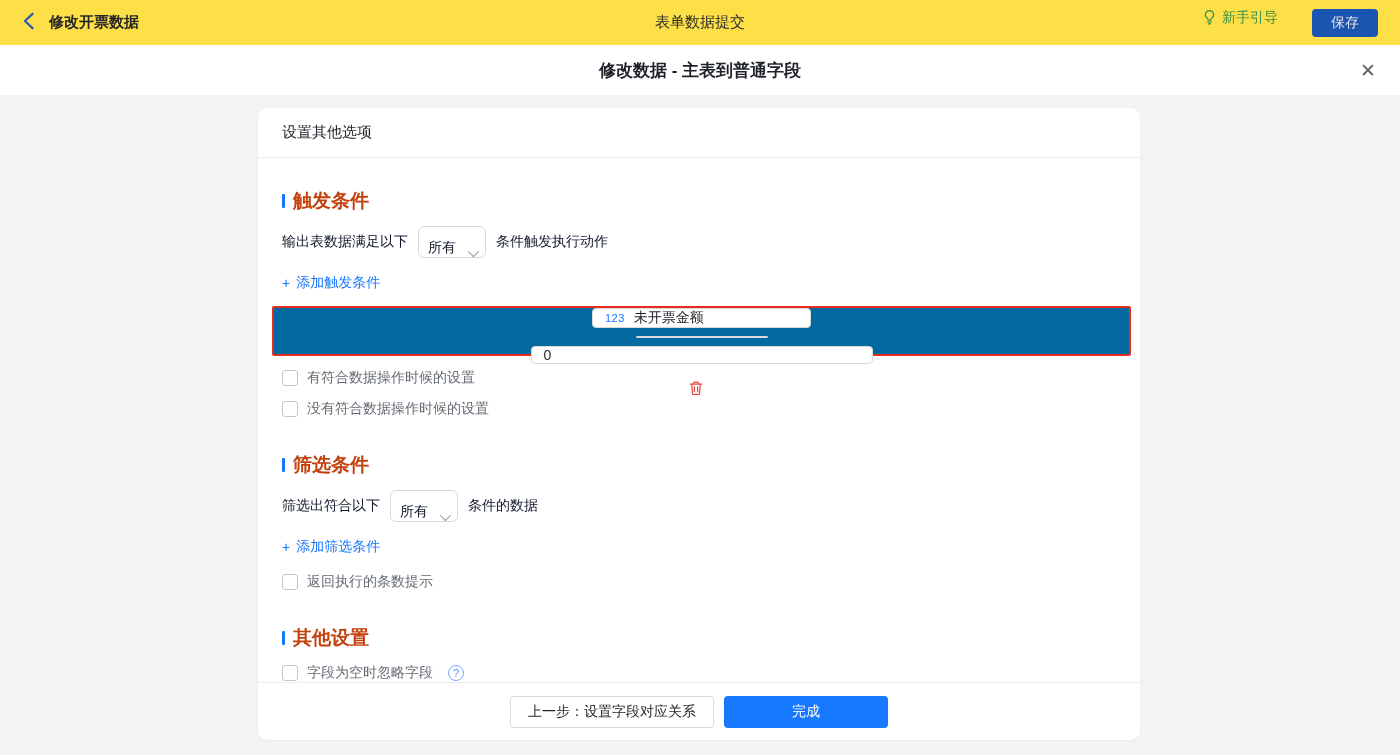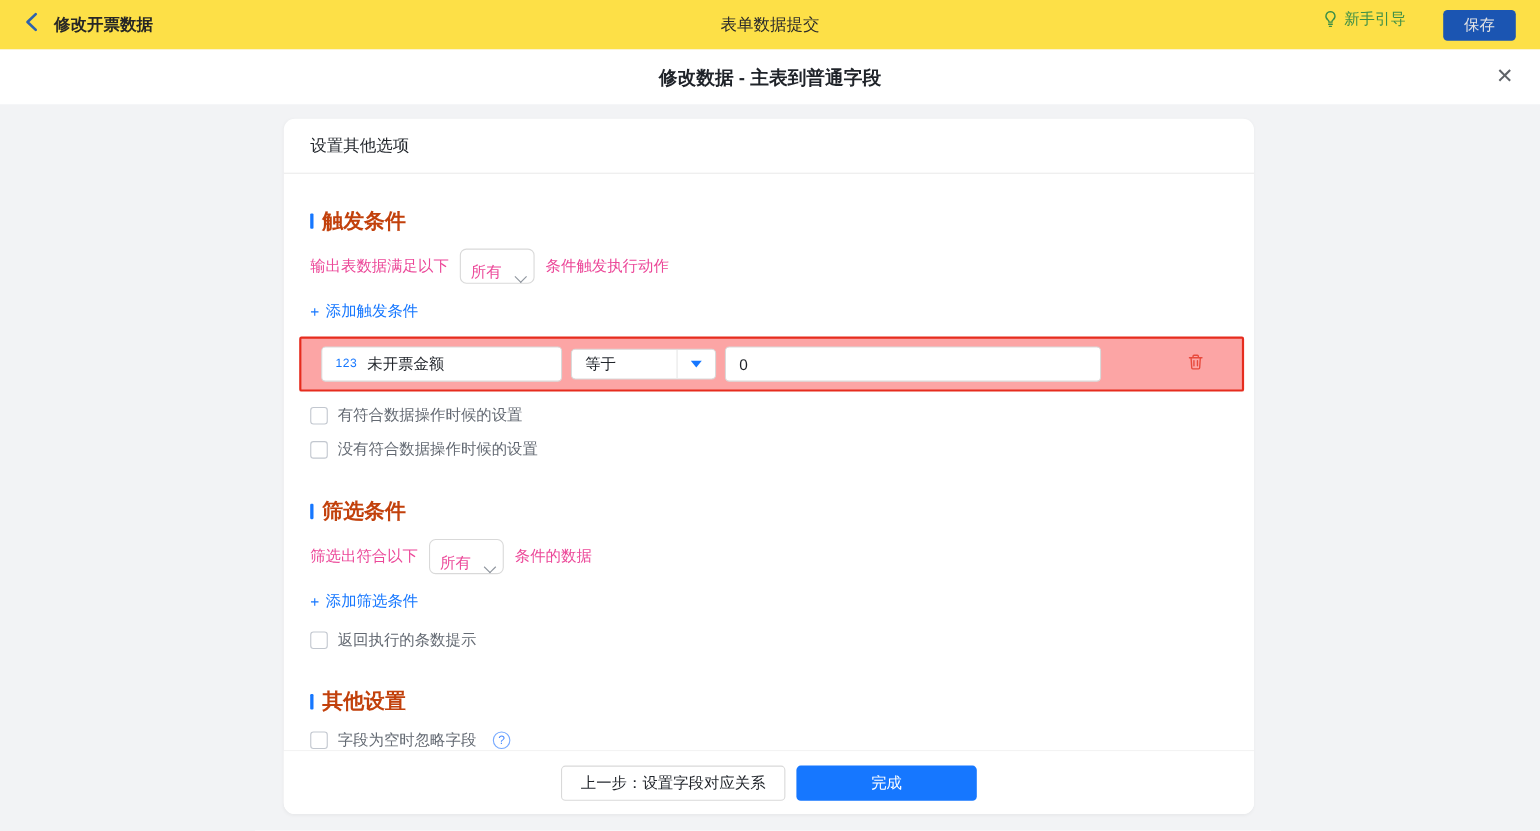"输出表数据满足以下" .sentence { color: #ec4899 -> #0f172a }
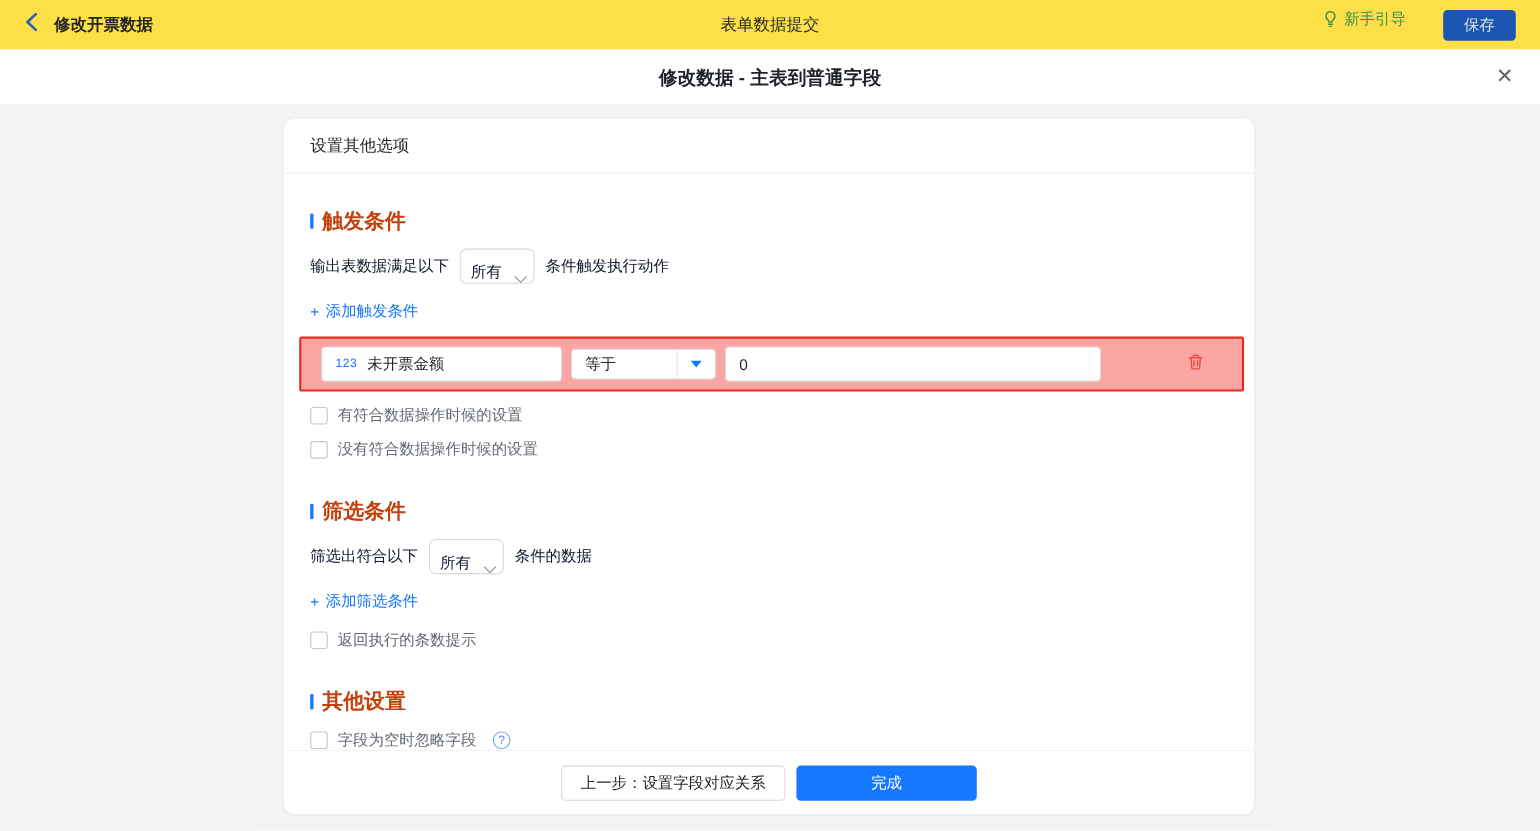"123" .cond-row { background: #fca5a5 -> #0369a1; flex-direction: none -> column }
